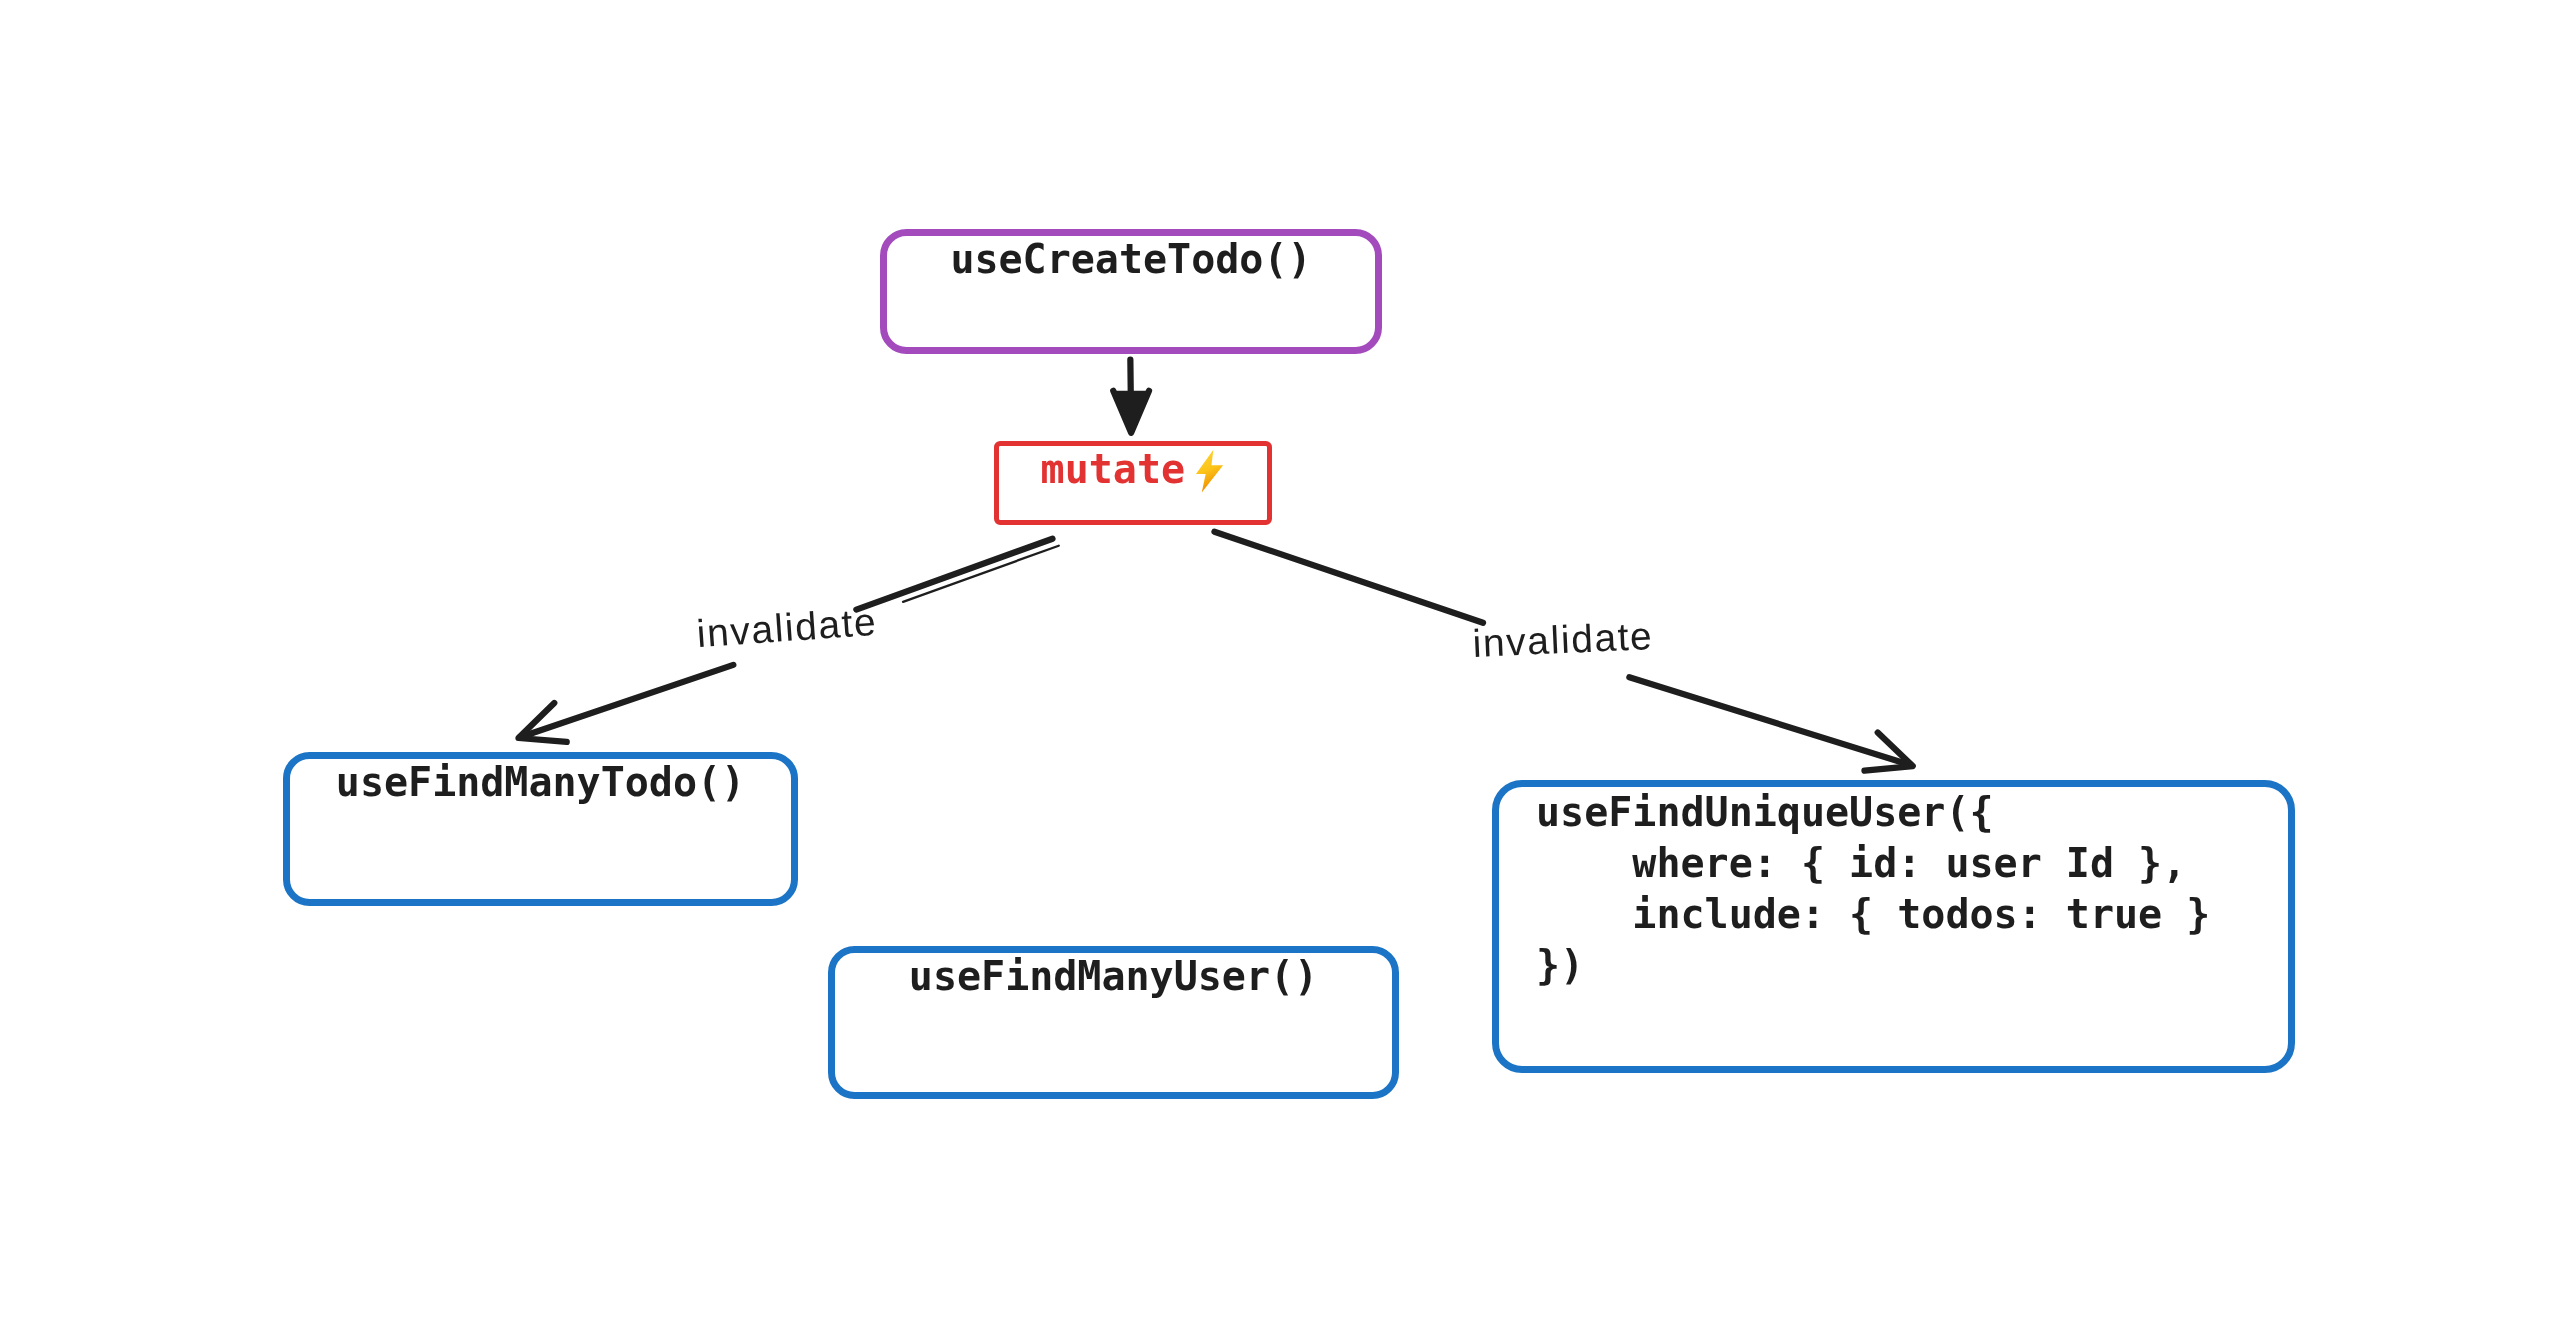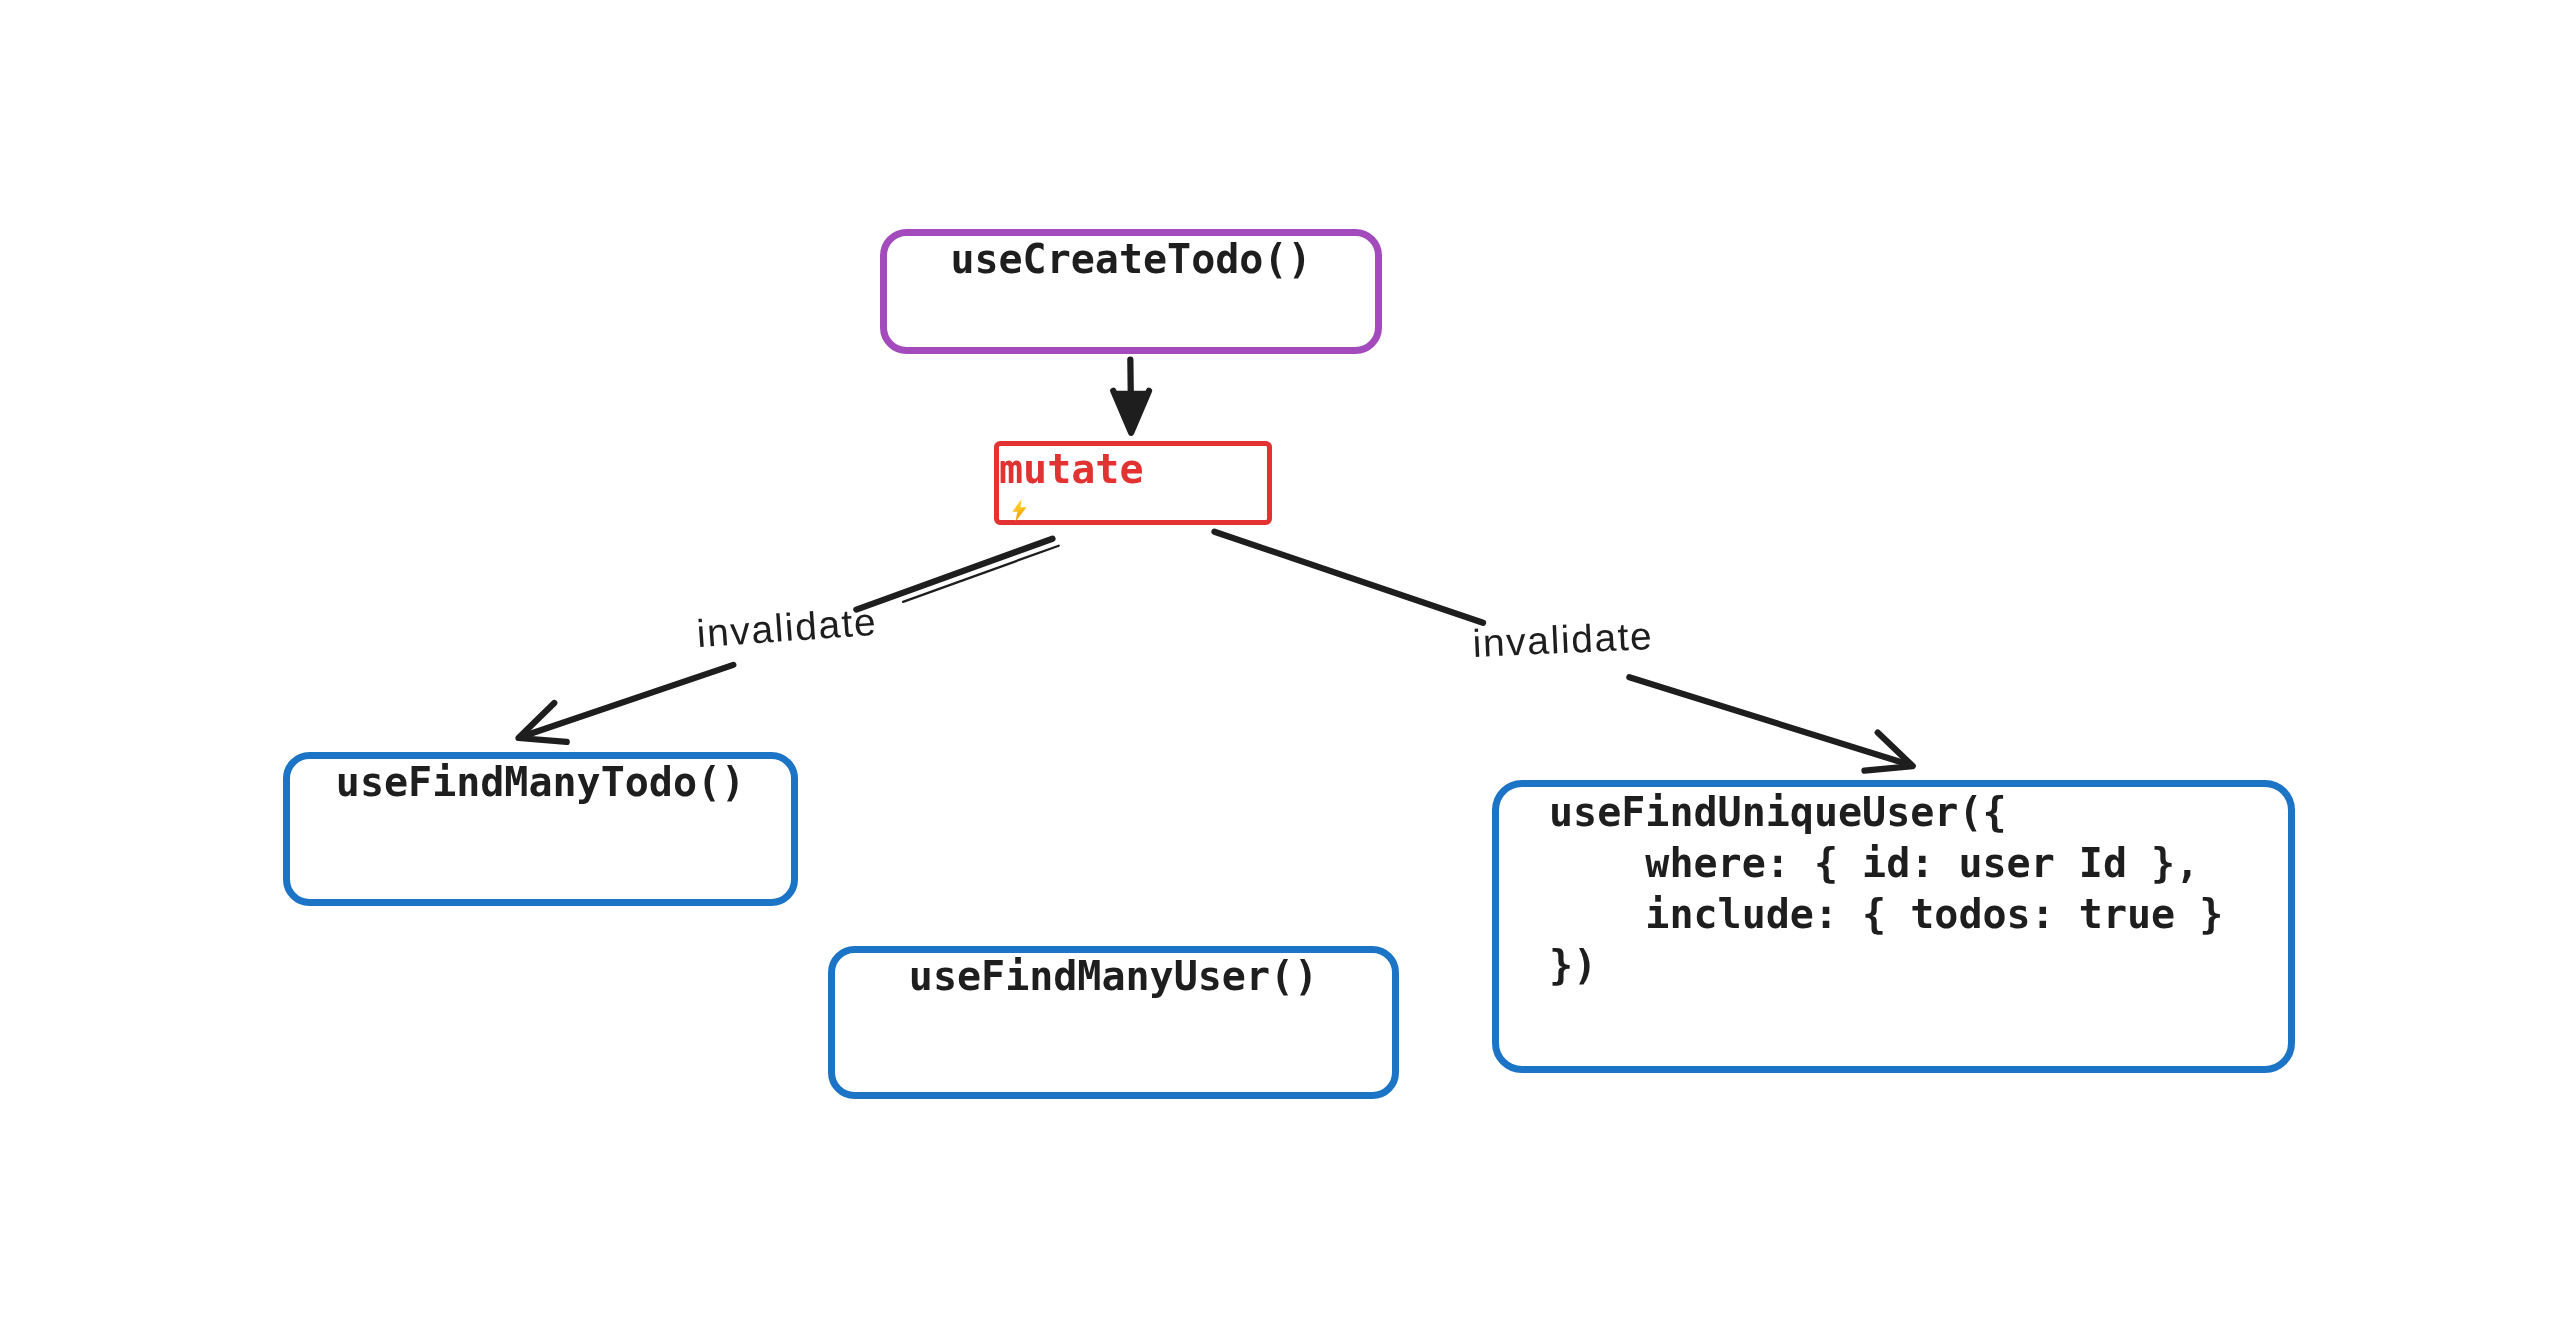"mutate" .node-mutate { flex-direction: column -> none }
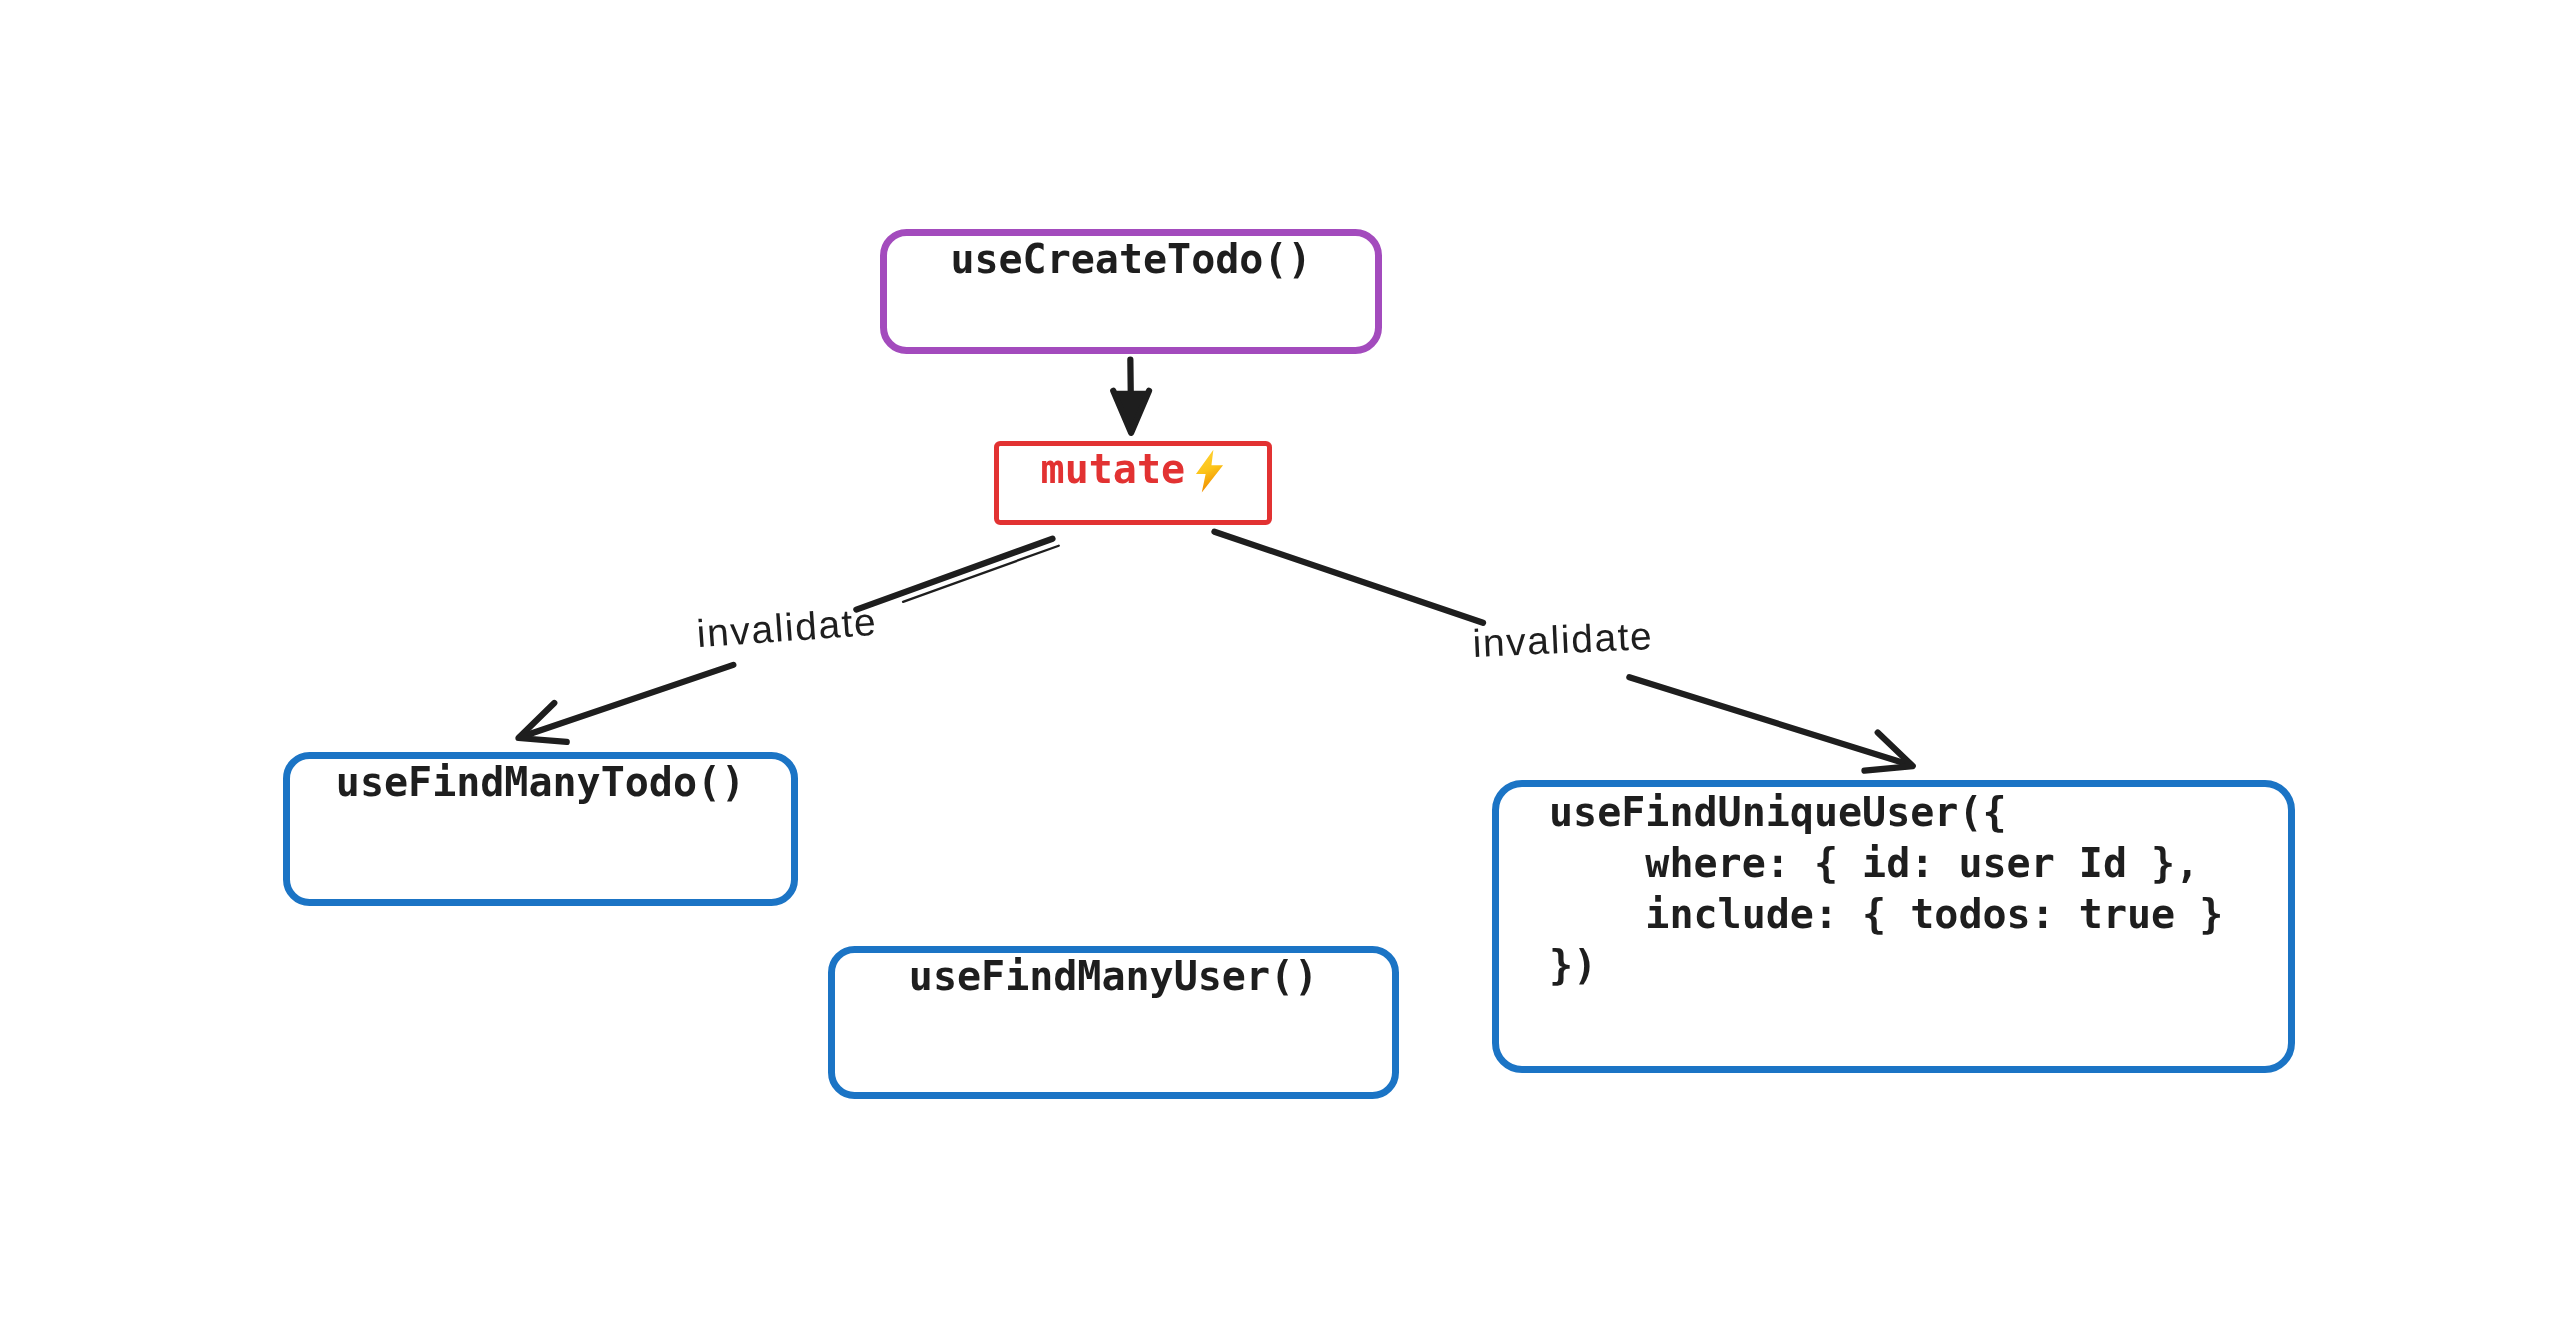"useFindUniqueUser({" .node-find-unique-user .code { margin-left: 50px -> 37px }
